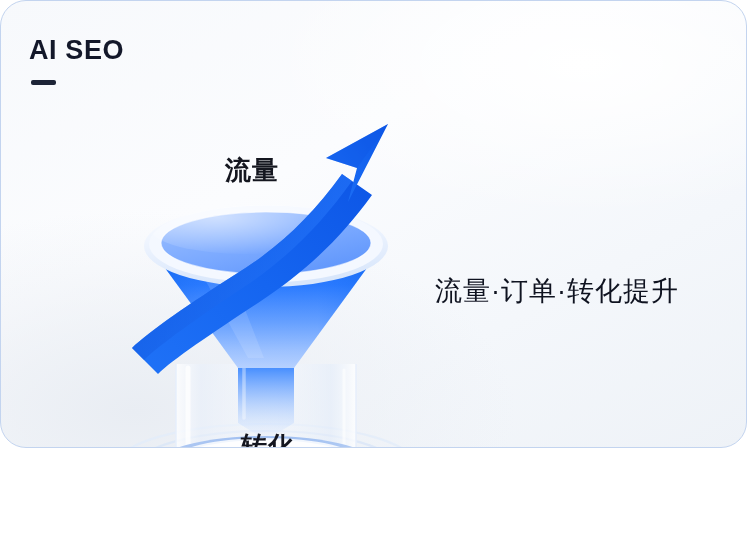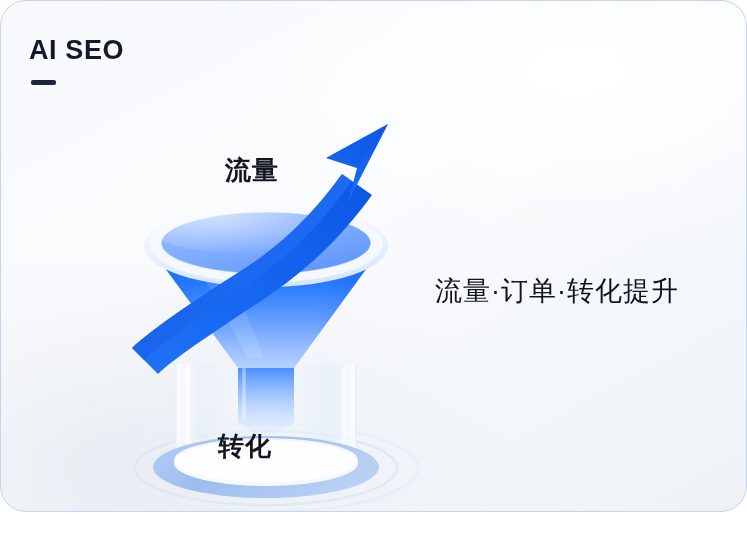"AI SEO" #canvas { height: 512px -> 448px }
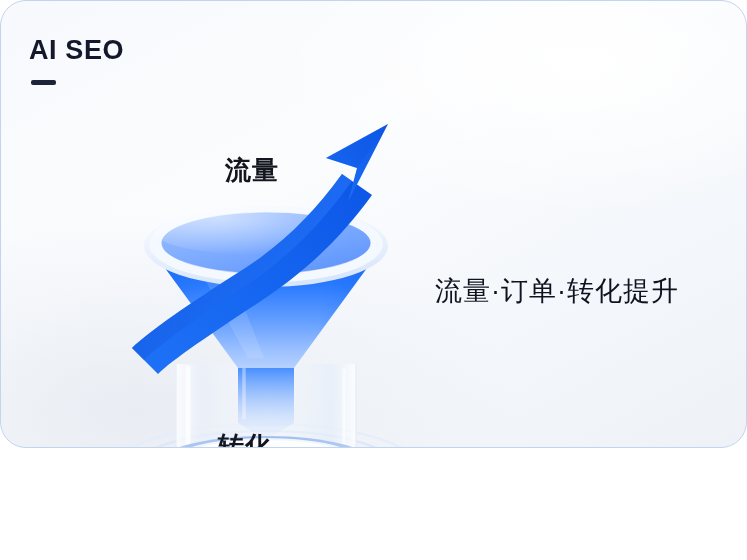"转化" .label-conversion { left: 217px -> 240px }
